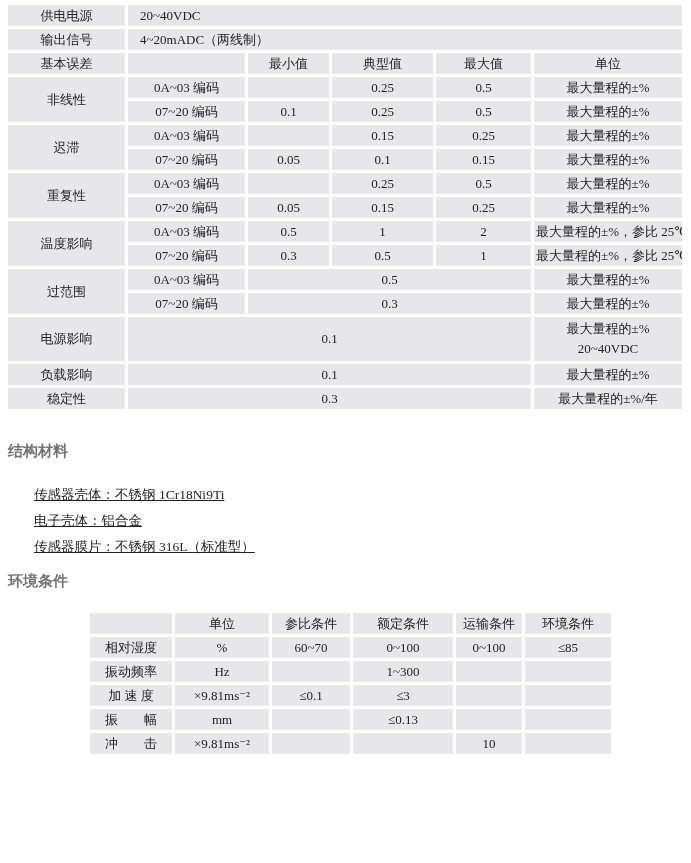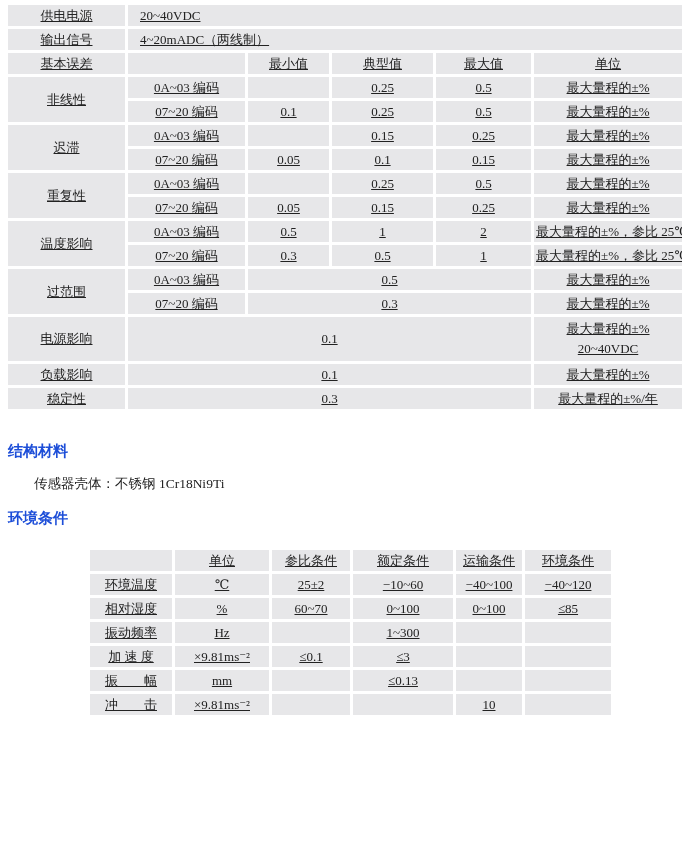"供电电源" table { text-decoration: underline -> none }
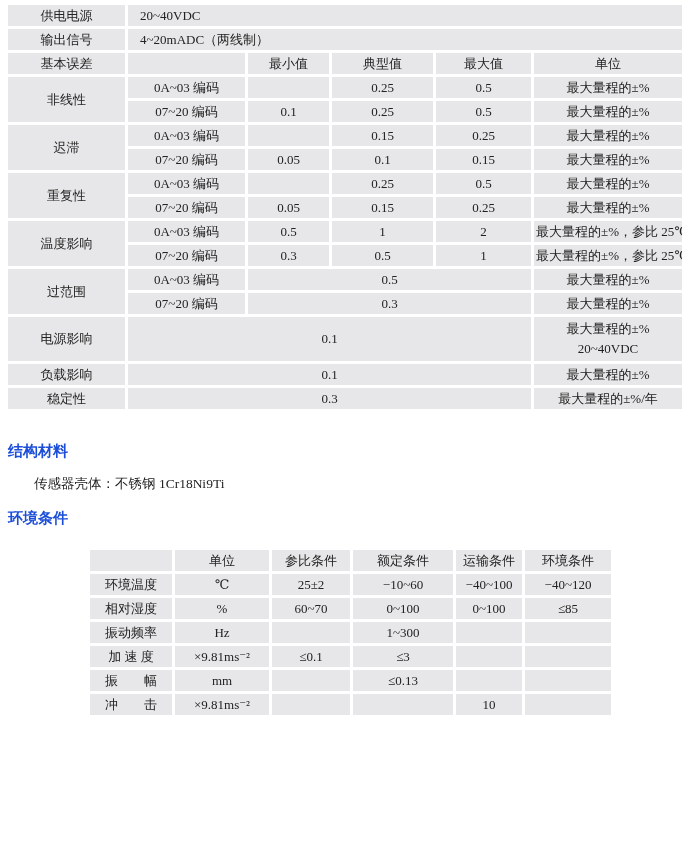"结构材料" .sec-heading { color: #1d4ed8 -> #737373 }
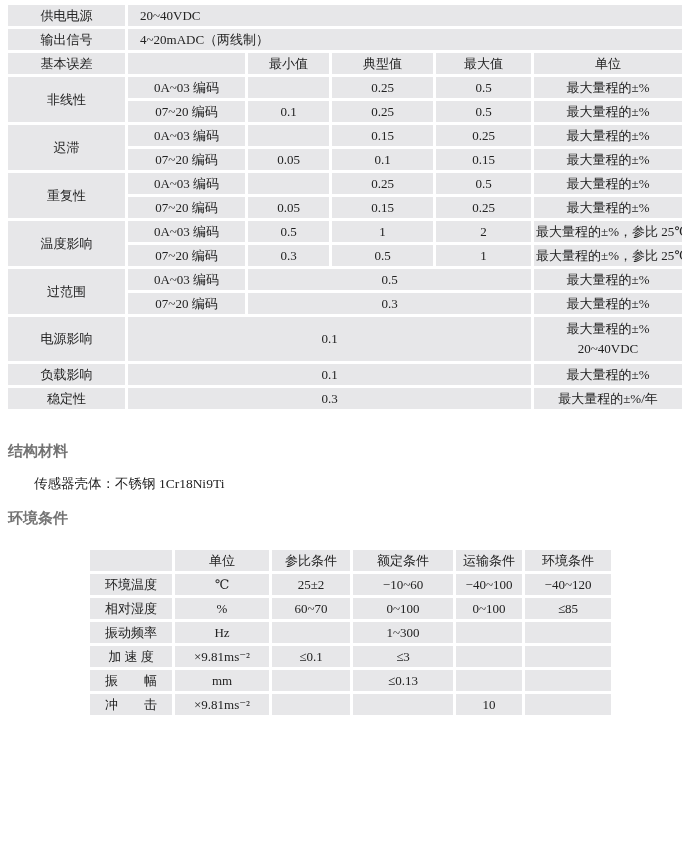"传感器壳体：不锈钢 1Cr18Ni9Ti" .materials-list { margin: 11px 0 0 34px -> 22px 0 0 34px; text-decoration: none -> underline }
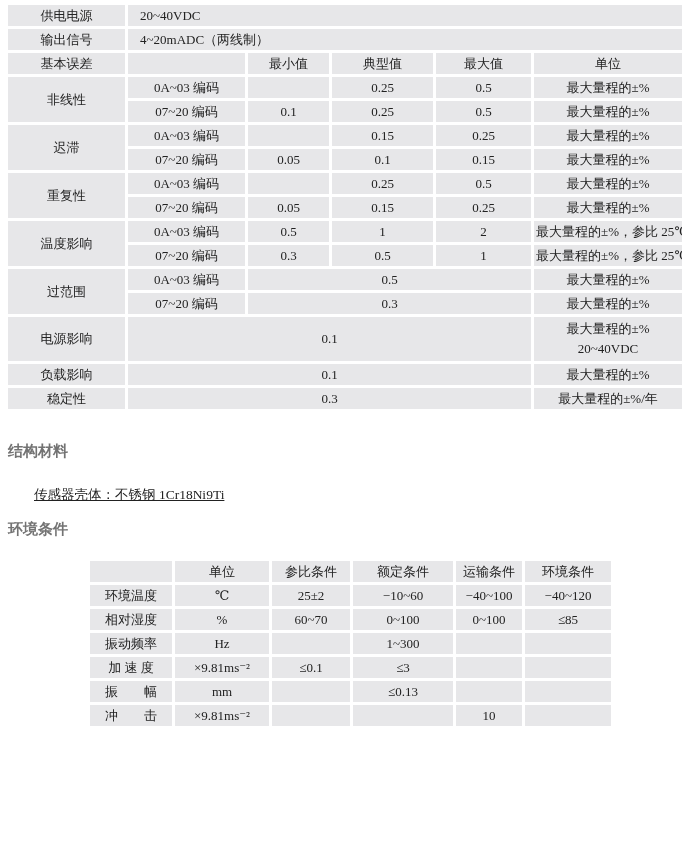"电子壳体：铝合金" div { html: none -> <div>电子壳体：铝合金</div> }
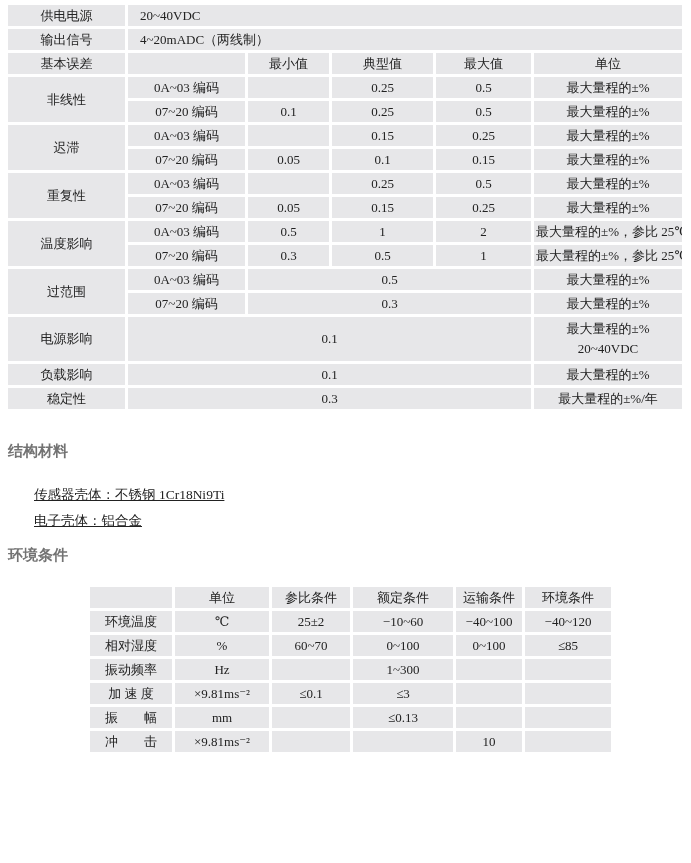"传感器膜片：不锈钢 316L（标准型）" div { html: none -> <div>传感器膜片：不锈钢 316L（标准型）</div> }
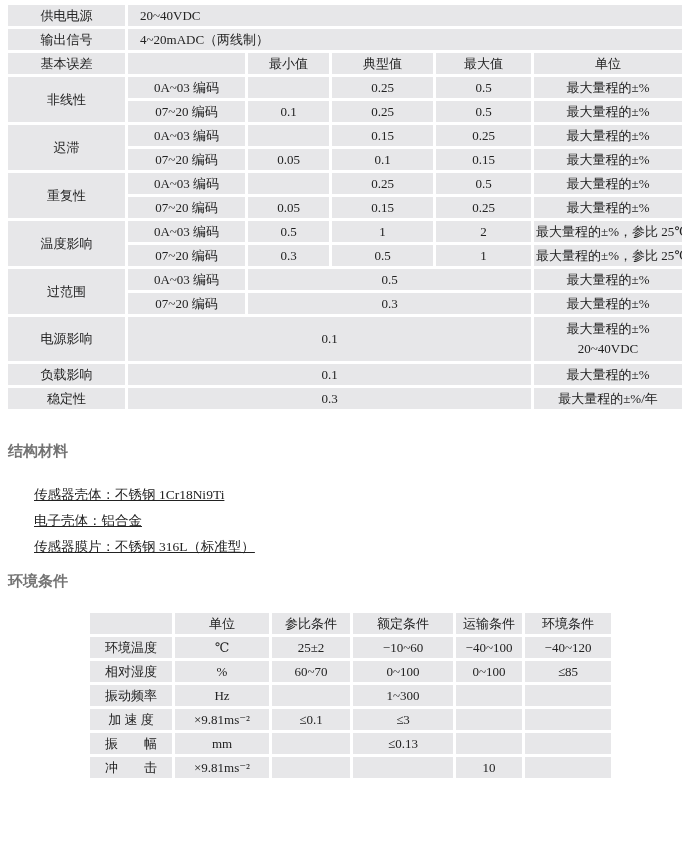"环境温度" tr { html: <tr> <td>环境温度</td> <td>℃</td> <td>25±2</td> <td>−10~60</td> <td>−40~100</td> <td>−40~120</td> </tr> -> none }
